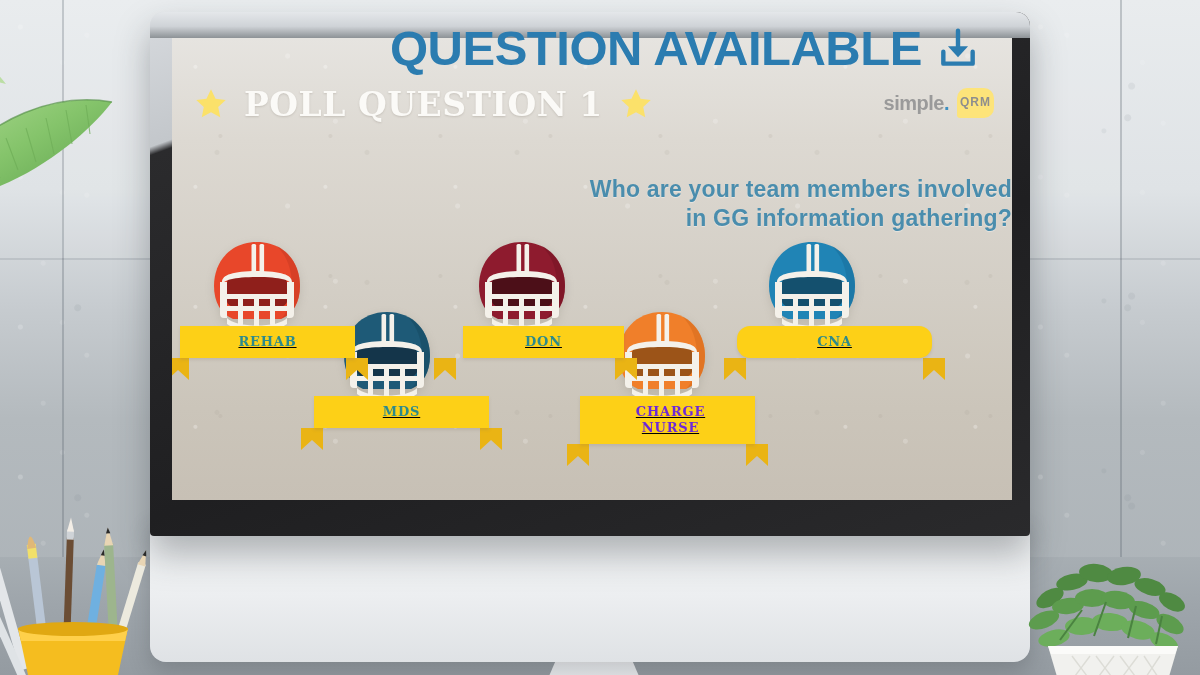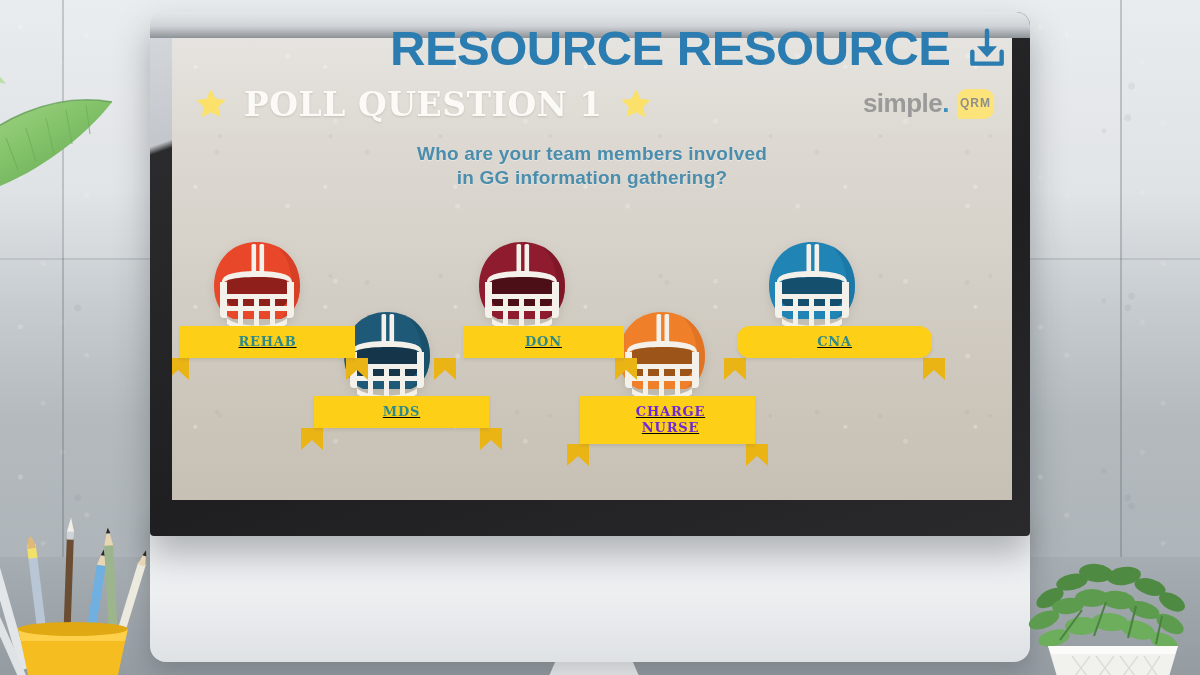"RESOURCE RESOURCE" div.overlay-text { text: RESOURCE RESOURCE -> QUESTION AVAILABLE }
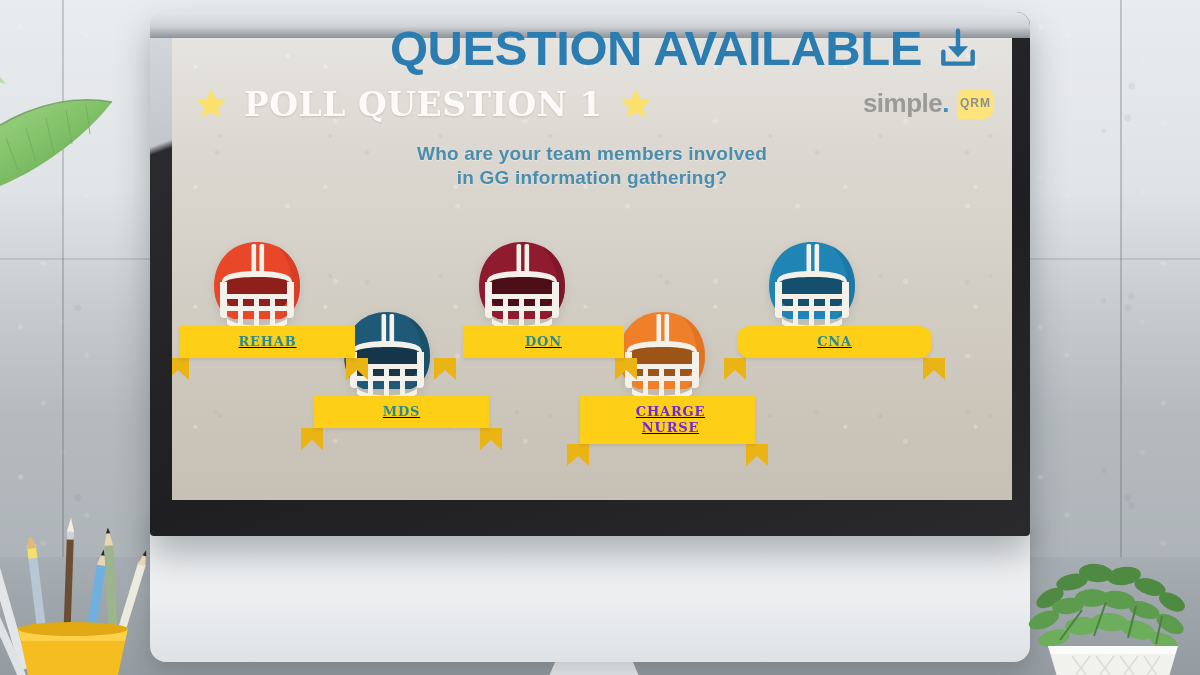"simple." .logo-simple { font-size: 26px -> 20px }
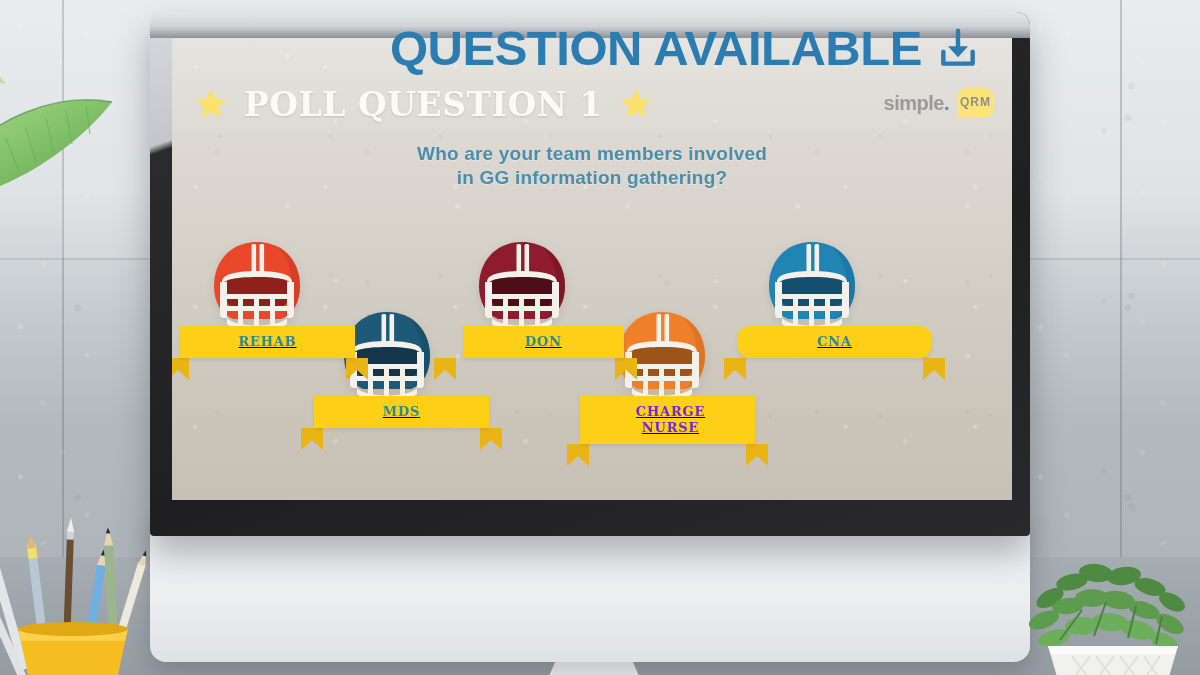"Who are your team members" .question { font-size: 19px -> 23px; text-align: center -> right; top: 104px -> 137px }
